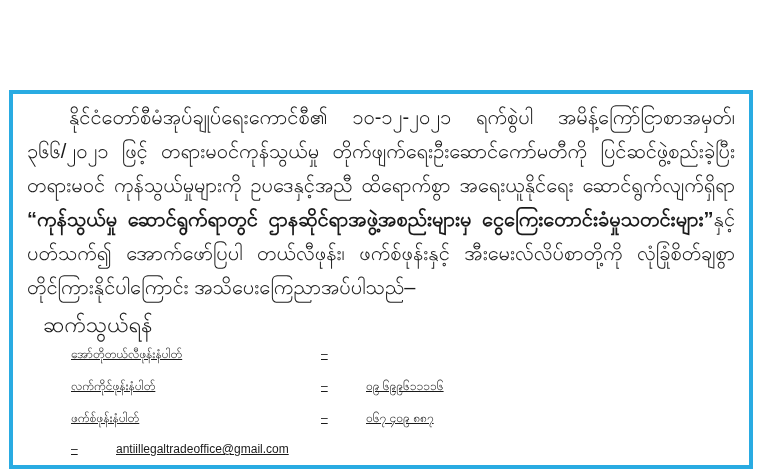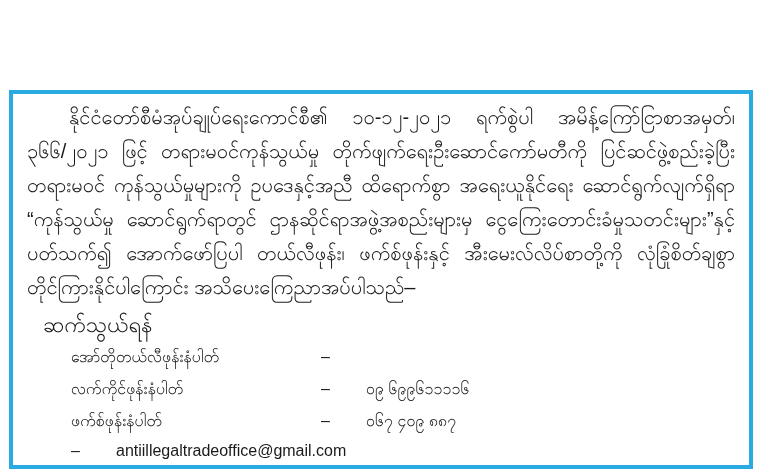"“ကုန်သွယ်မှု ဆောင်ရွက်ရာတွင်" .body-paragraph .bold-quote { font-weight: normal -> bold }
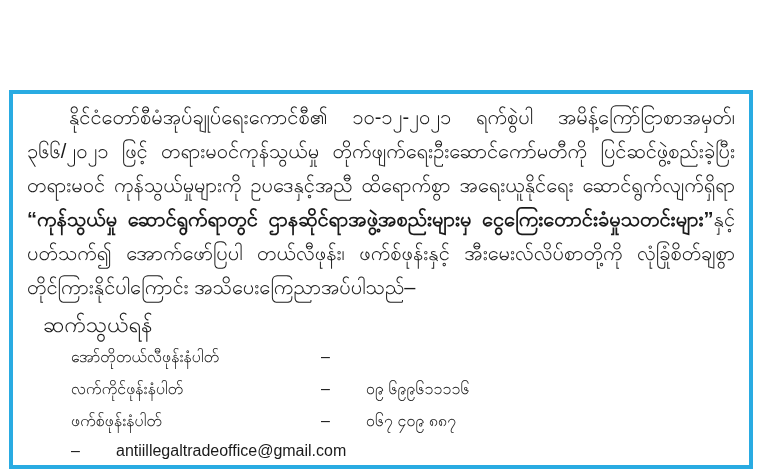"အော်တိုတယ်လီဖုန်းနံပါတ်" .contact-row { font-size: 16px -> 12px; text-decoration: none -> underline }
